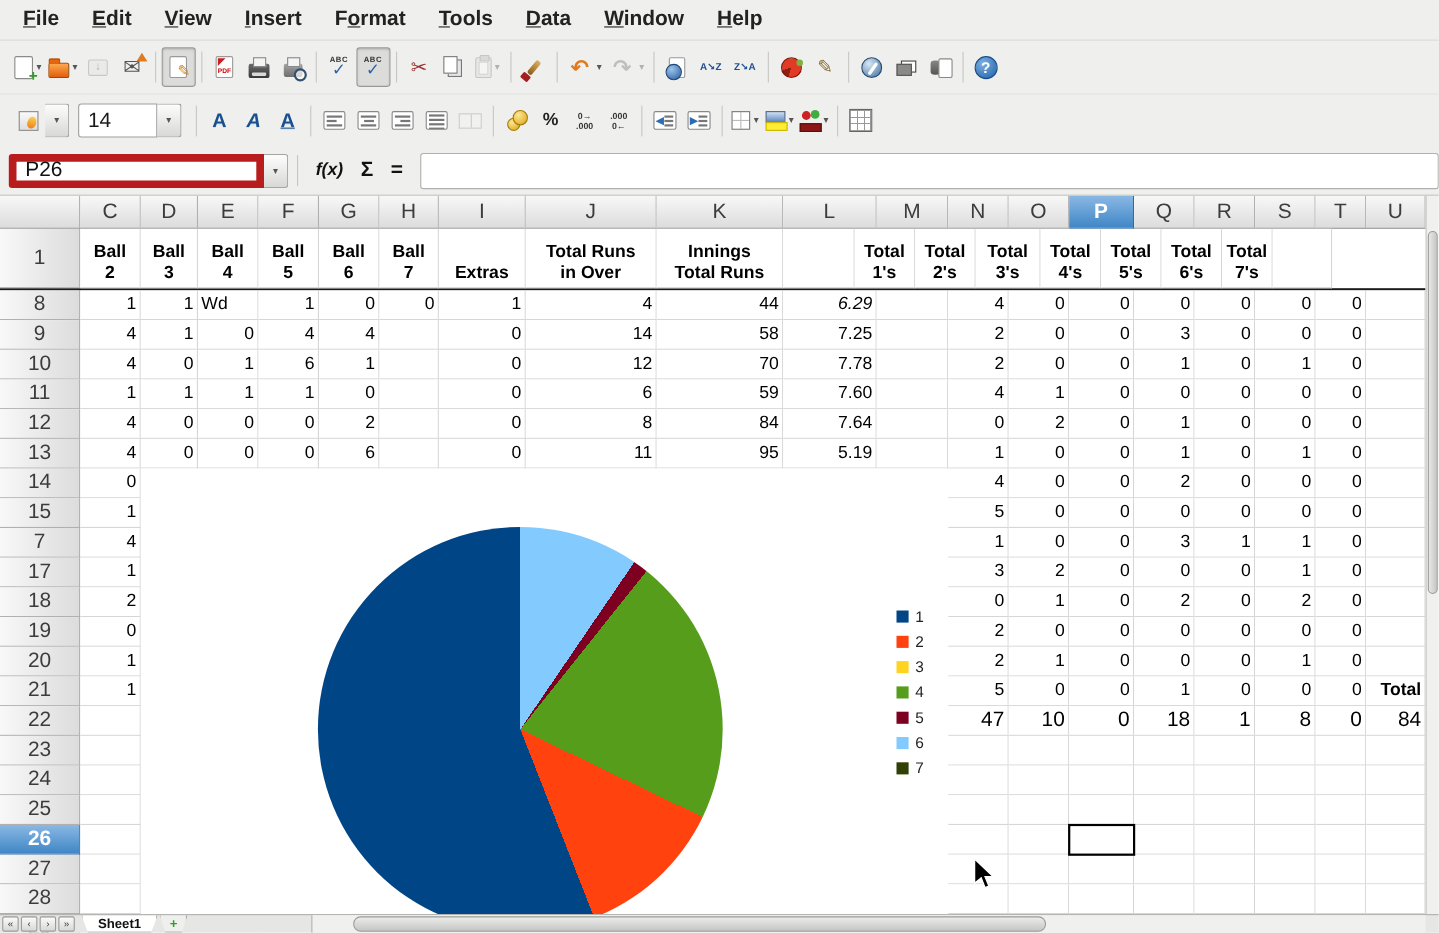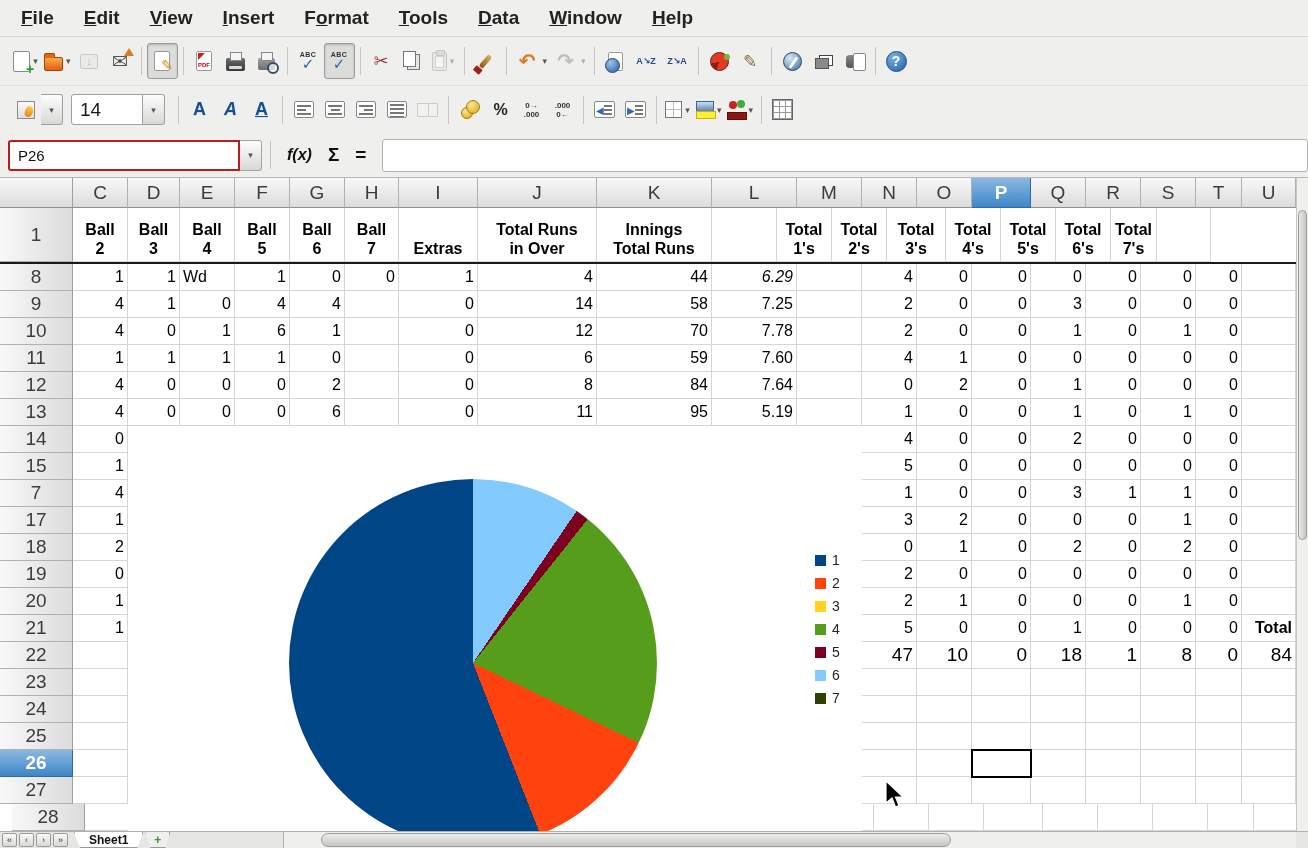"P26" .namebox { border: 2px solid #b91c1c -> 7px solid #b91c1c; font-size: 15px -> 19px }
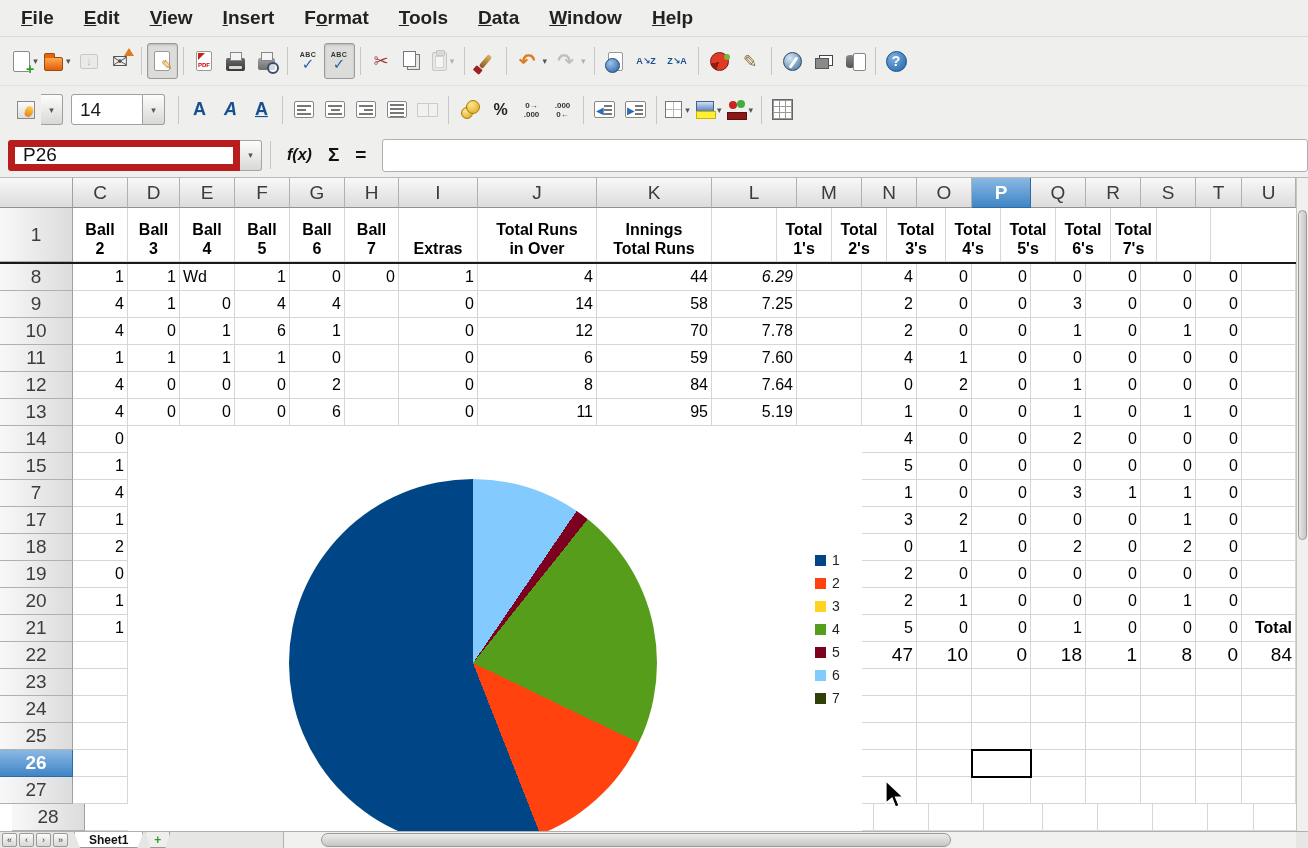"28" div.rowhdr { margin-left: 12px -> none }
